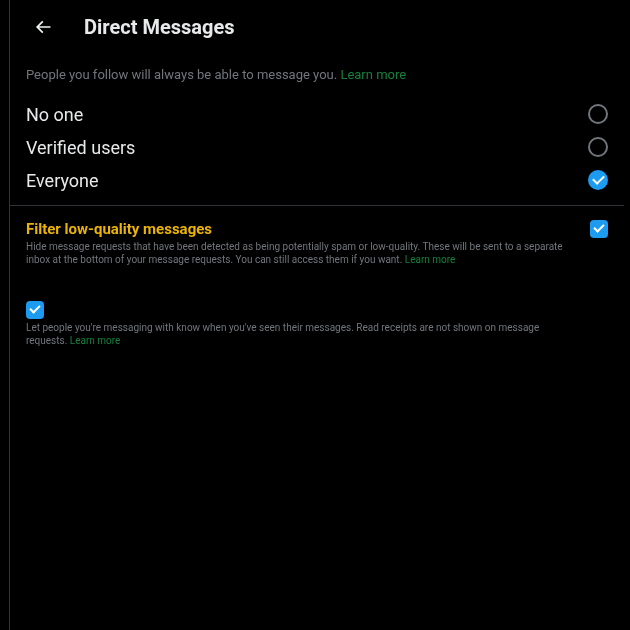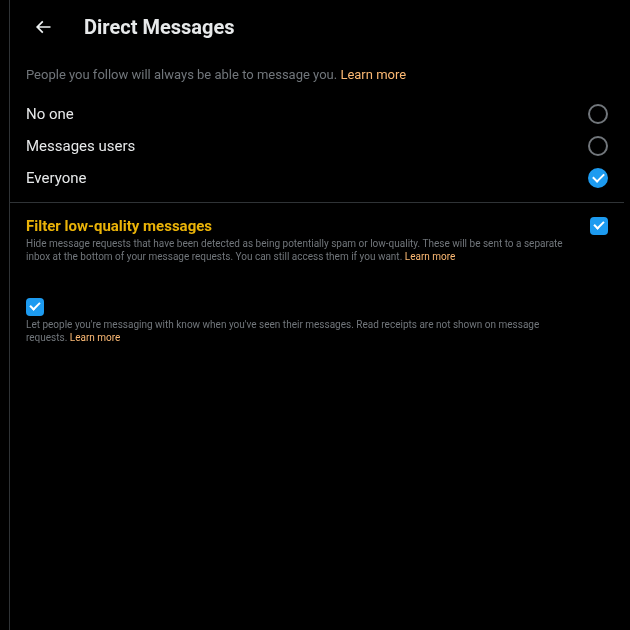"Learn more" .link { color: #fdba74 -> #15803d }
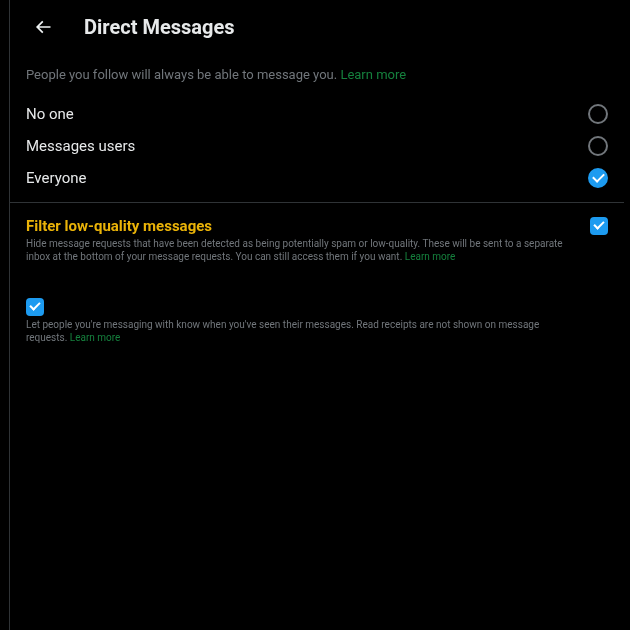"No one" .radio-label { font-size: 15px -> 18px }
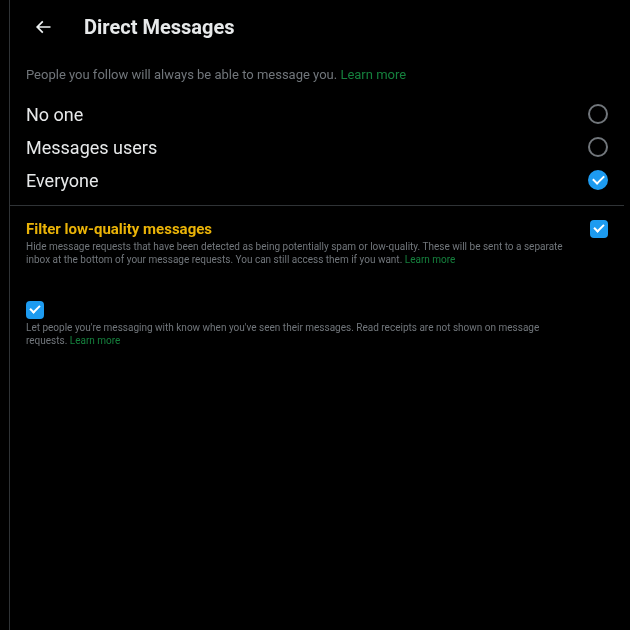"Messages users" div.radio-label { text: Messages -> Verified }
